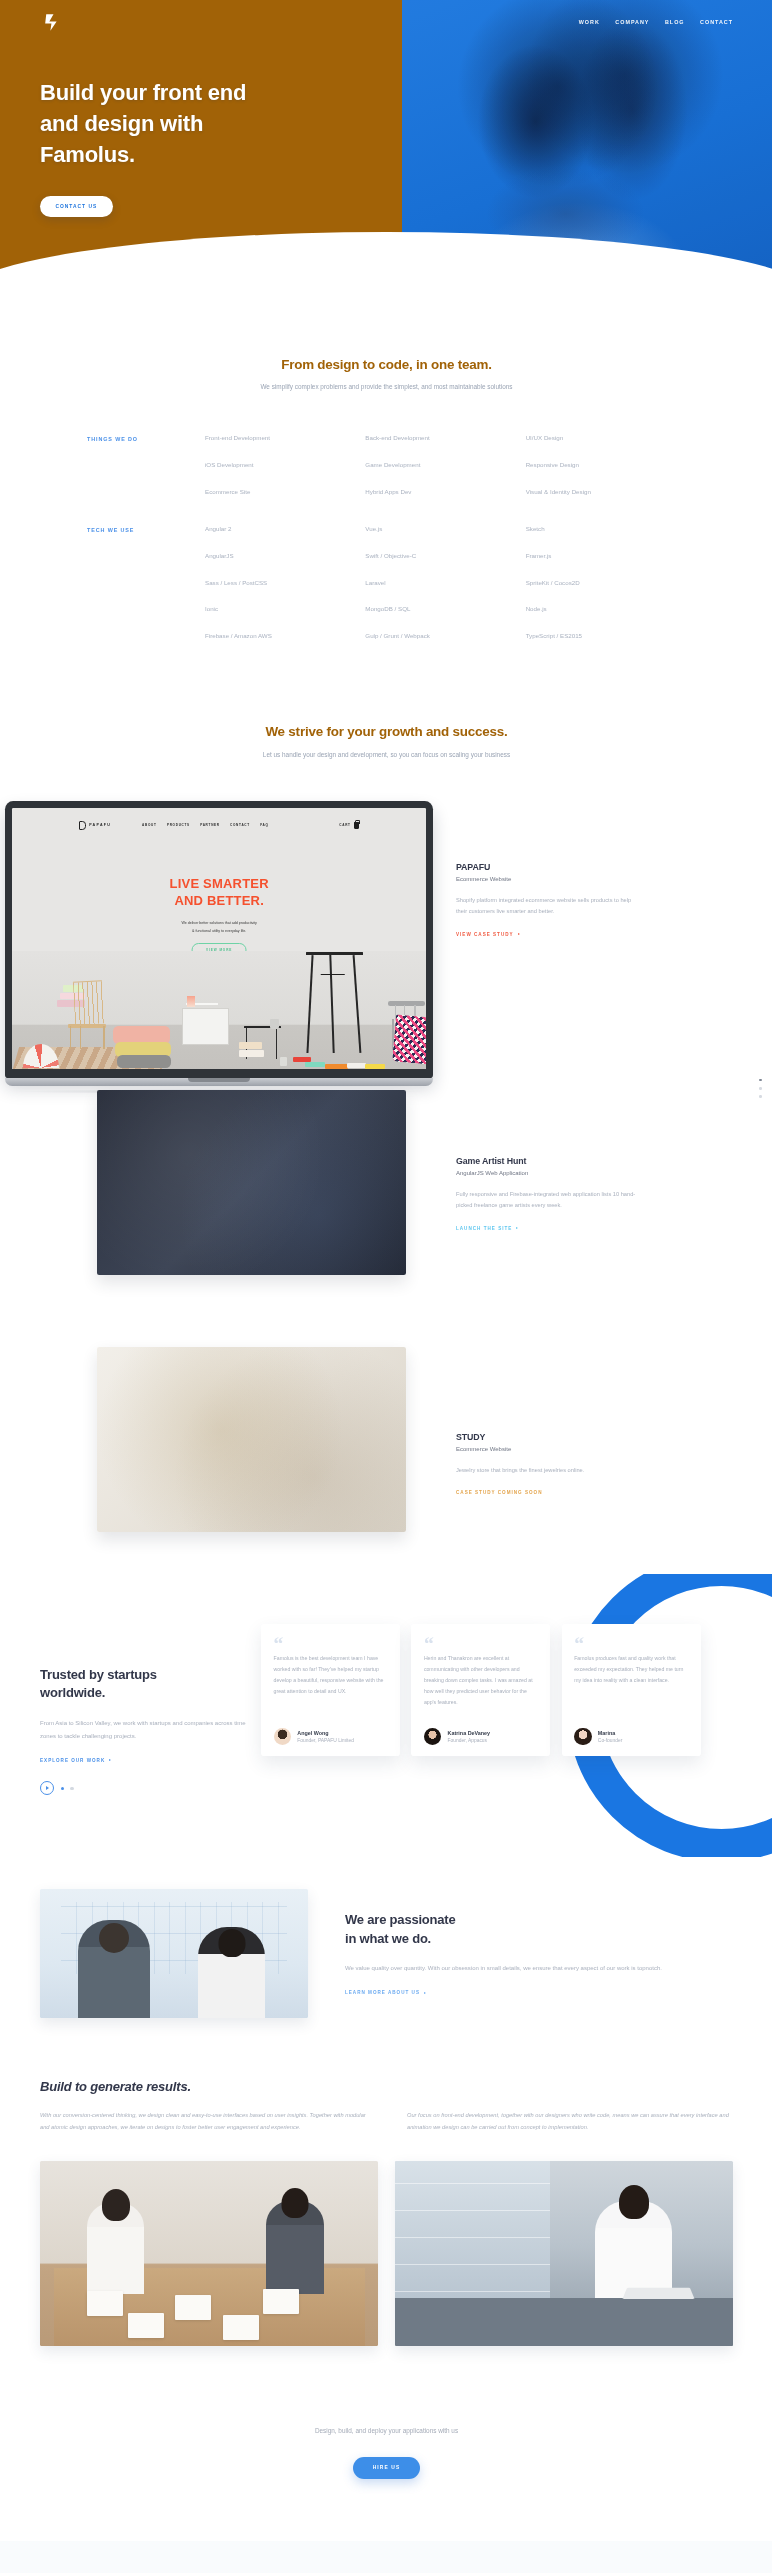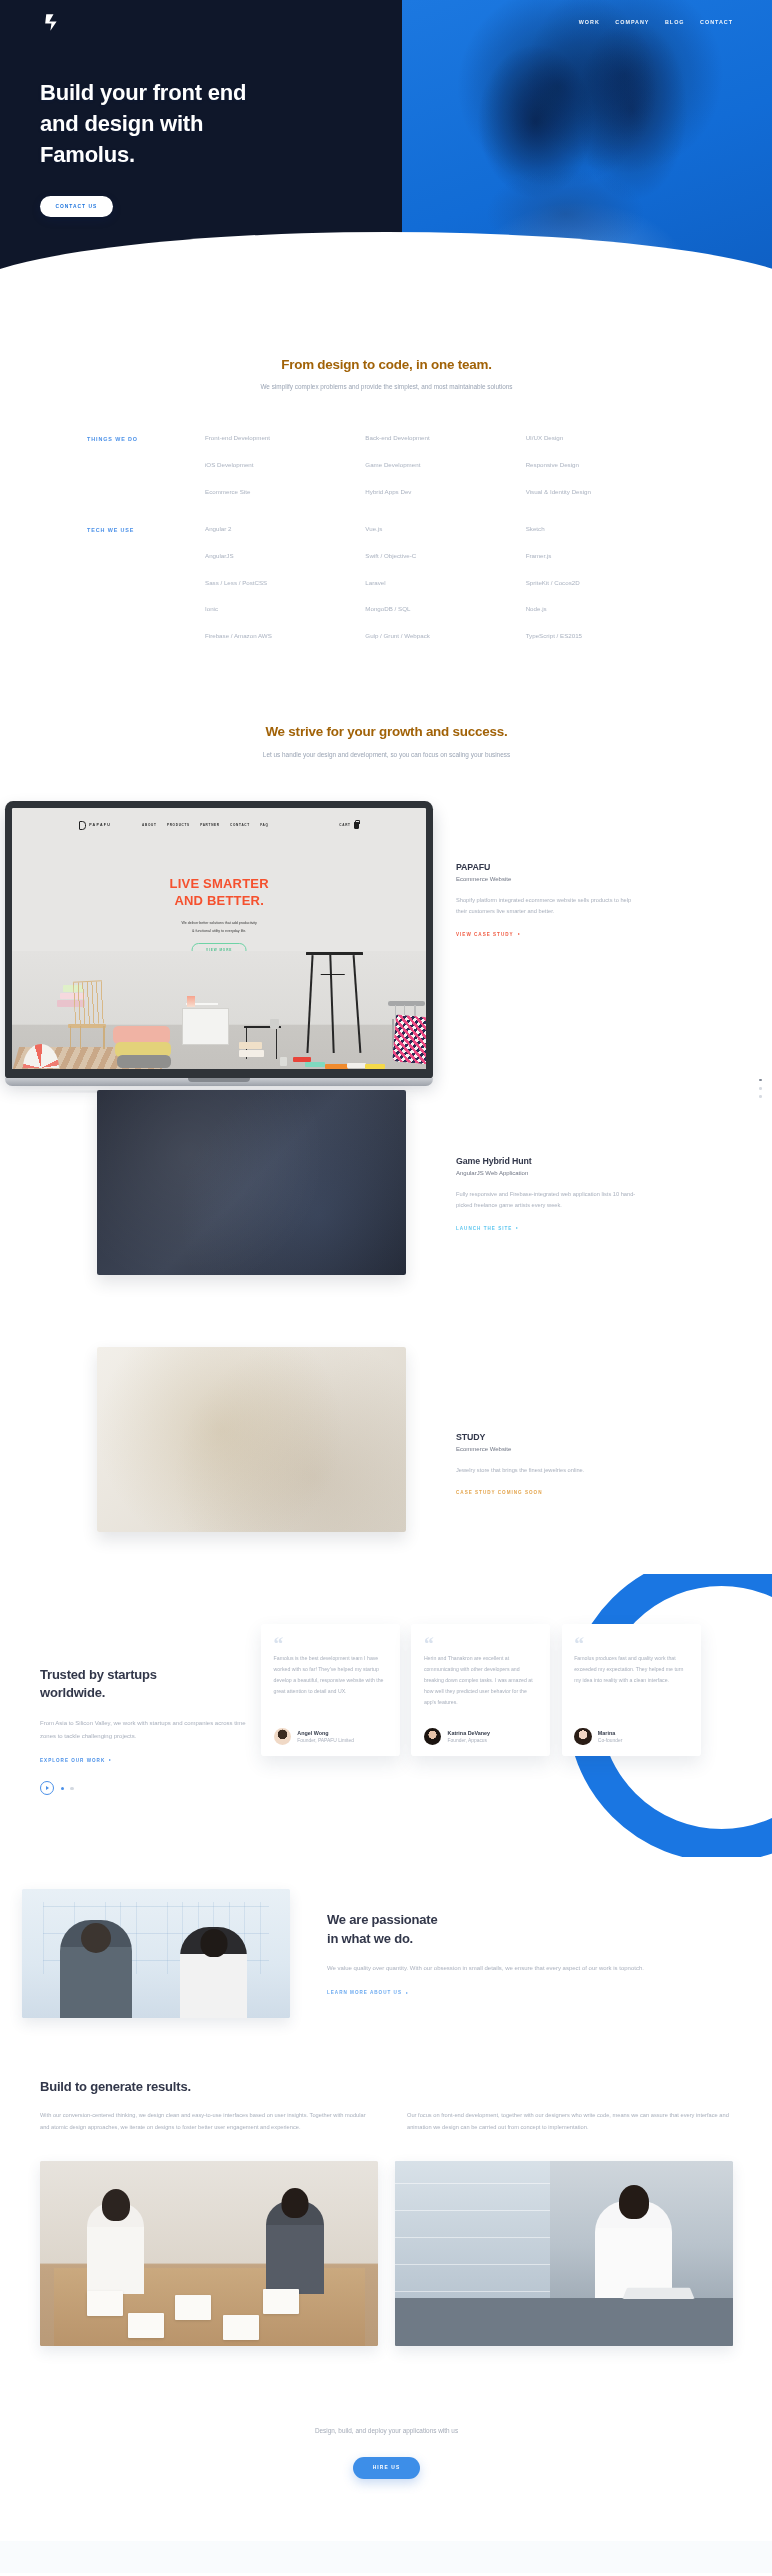"Build your front end" .hero { background: #0f172a -> #a16207 }
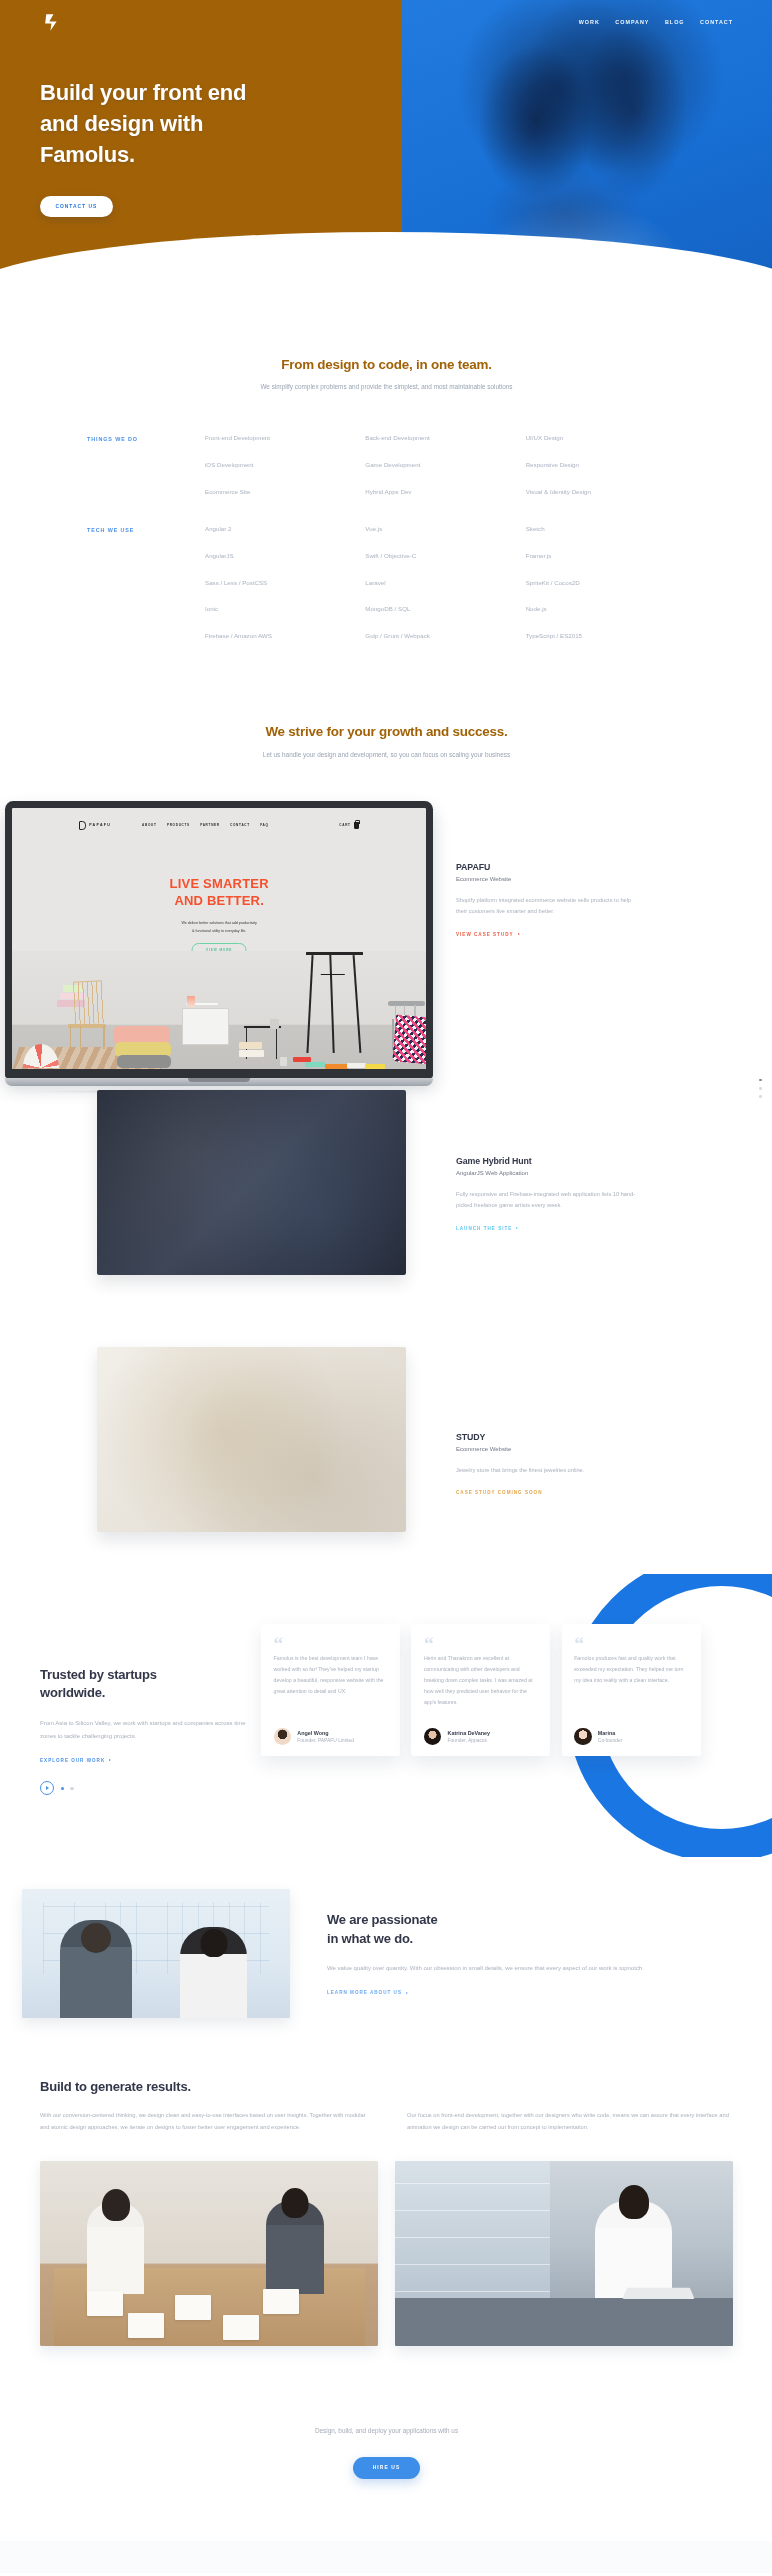"Game Hybrid Hunt" div.wi-title { text: Hybrid -> Artist }
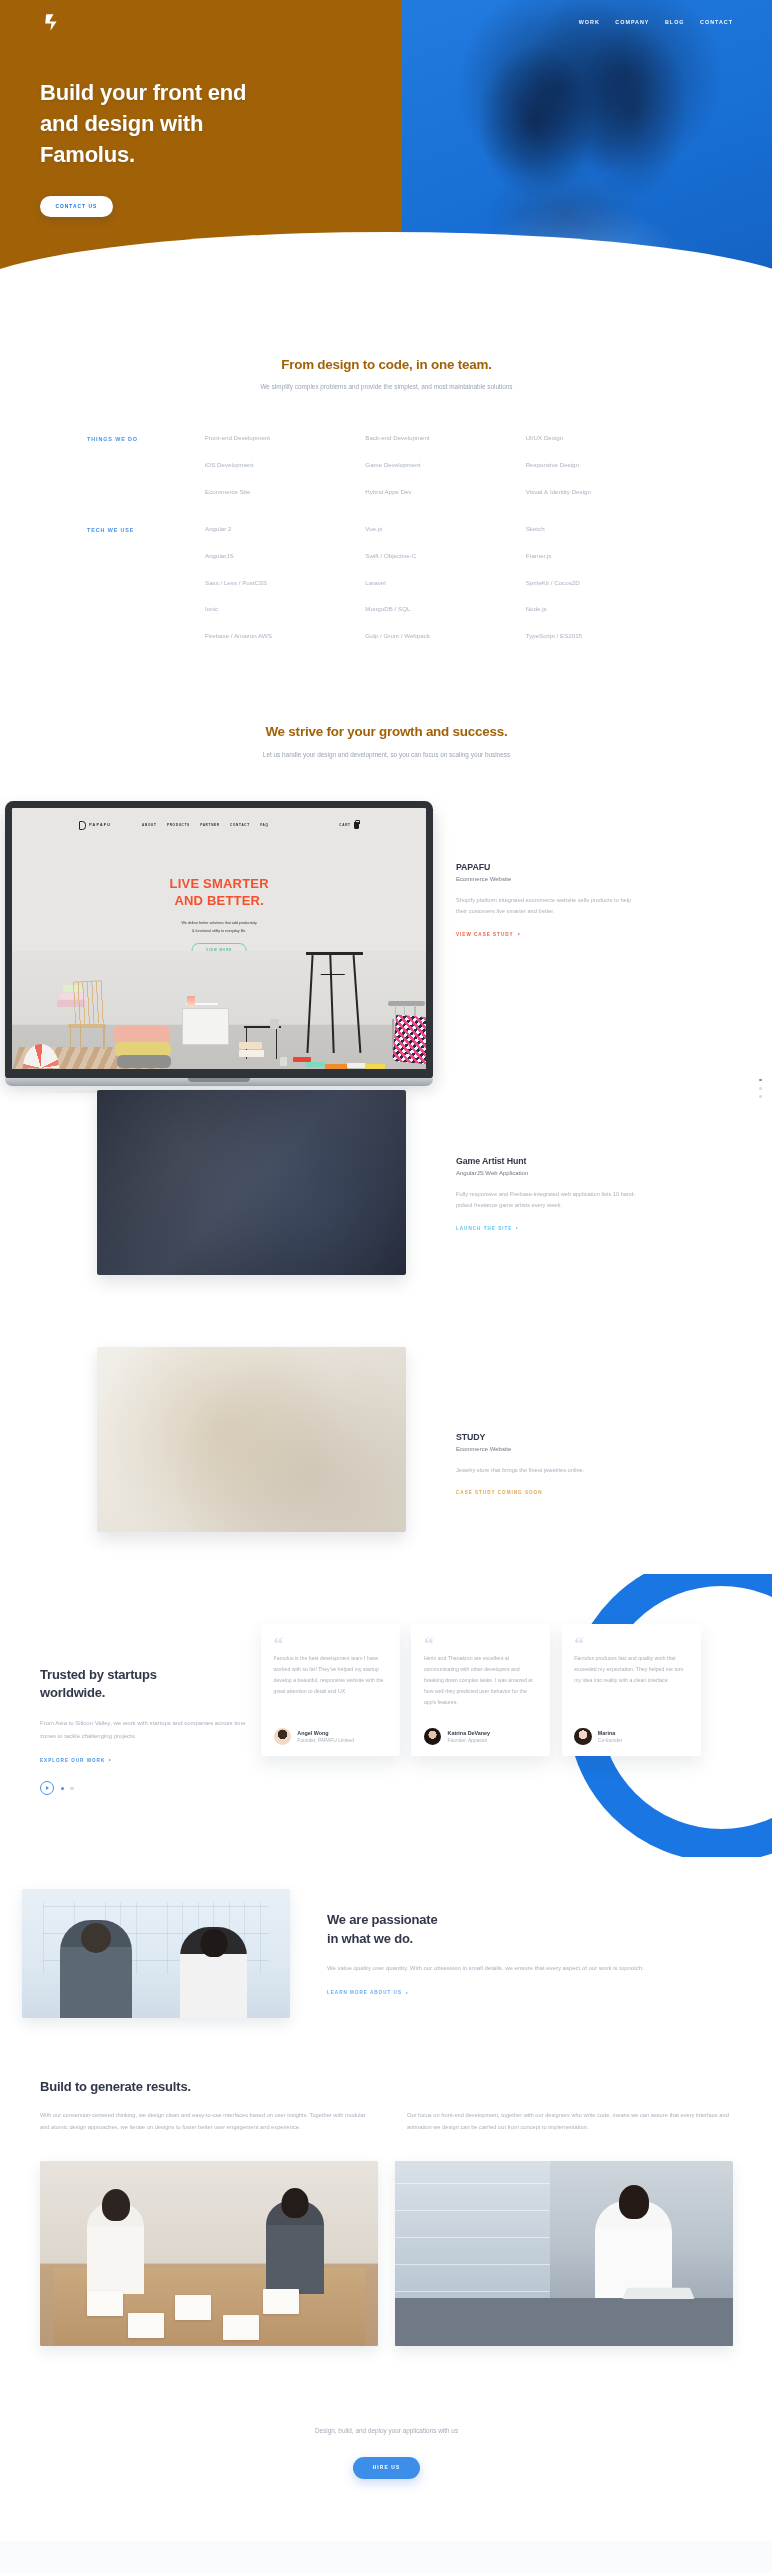"We are passionate" .passion { padding: 32px 22px 0 -> 32px 40px 0 }
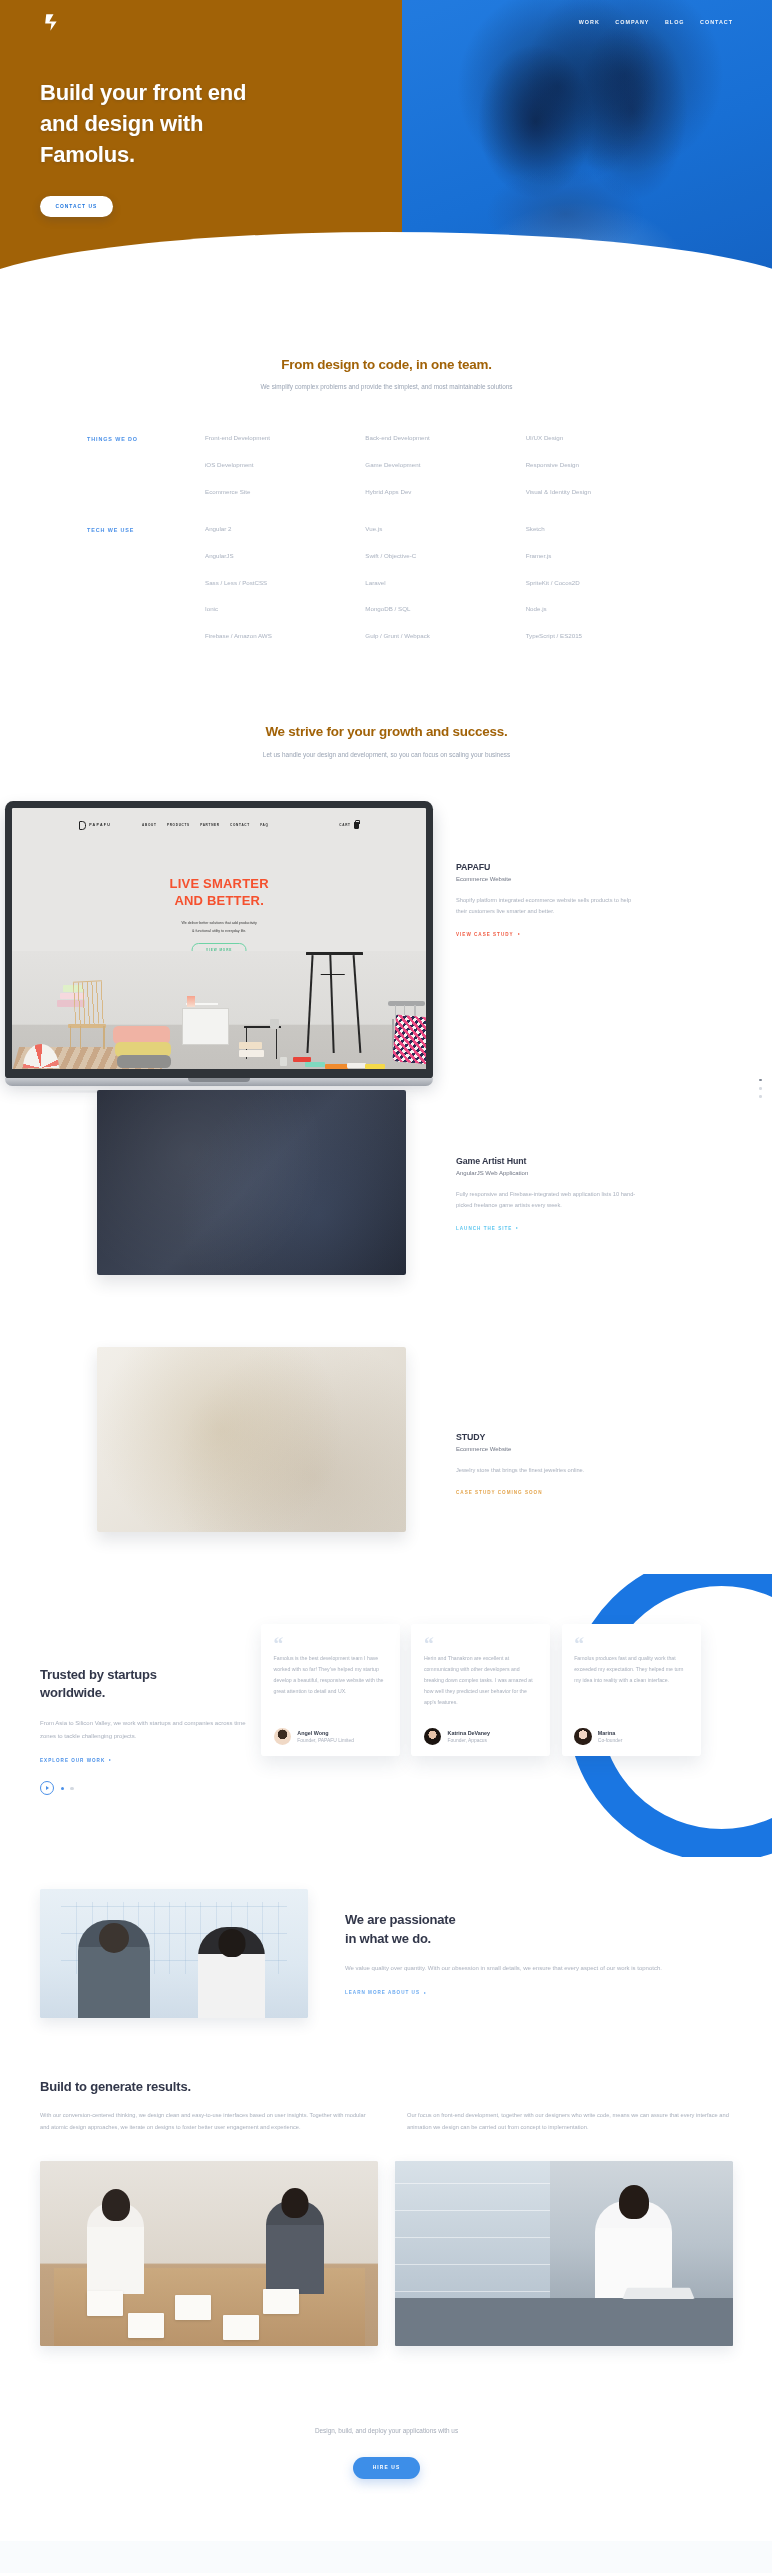"Build to generate results." .results { font-style: none -> italic }
